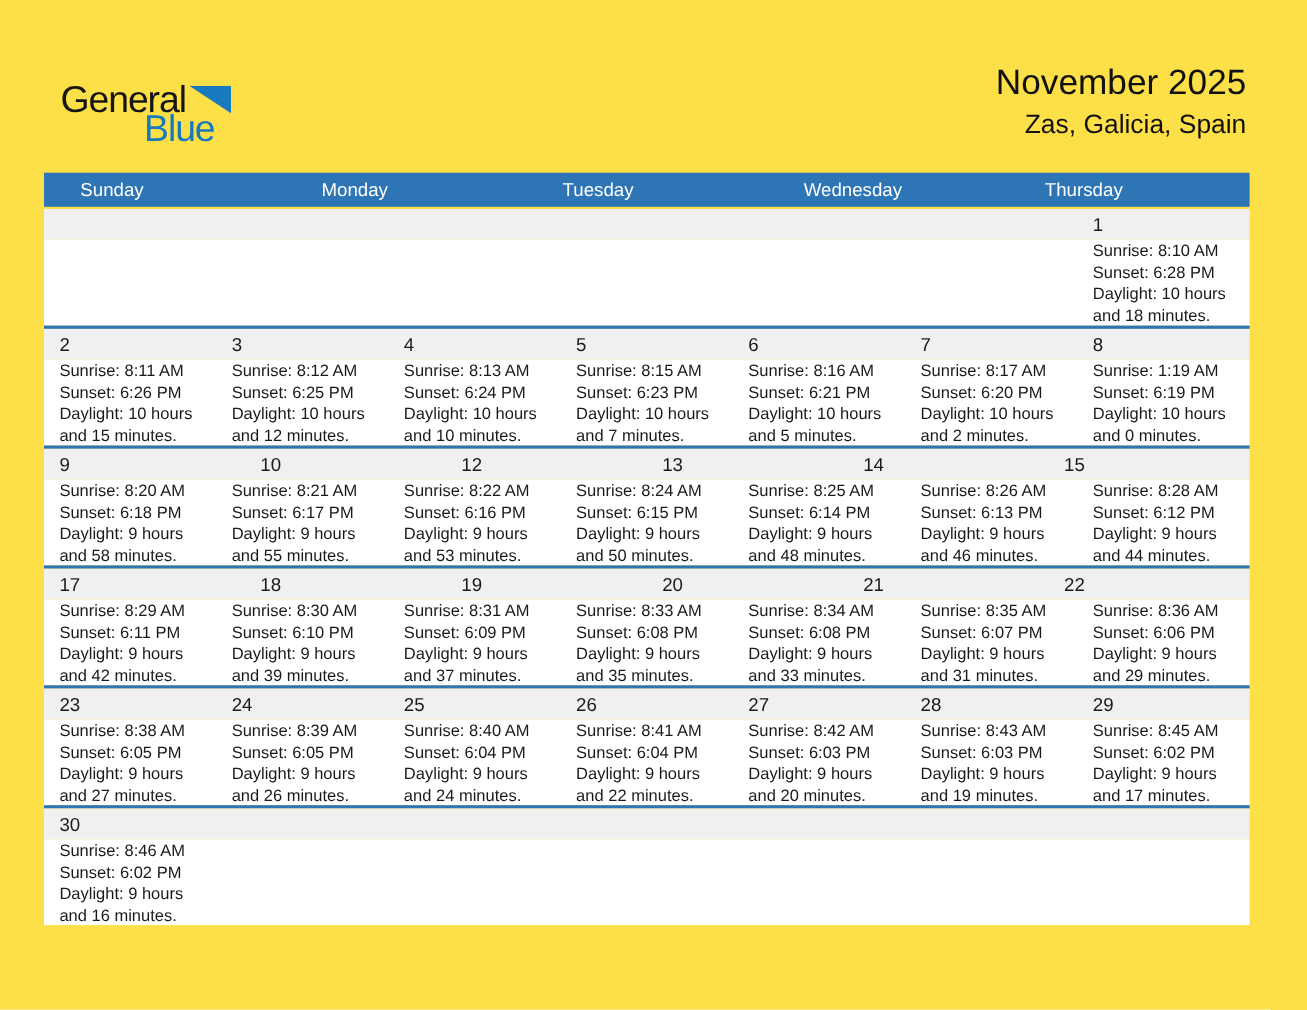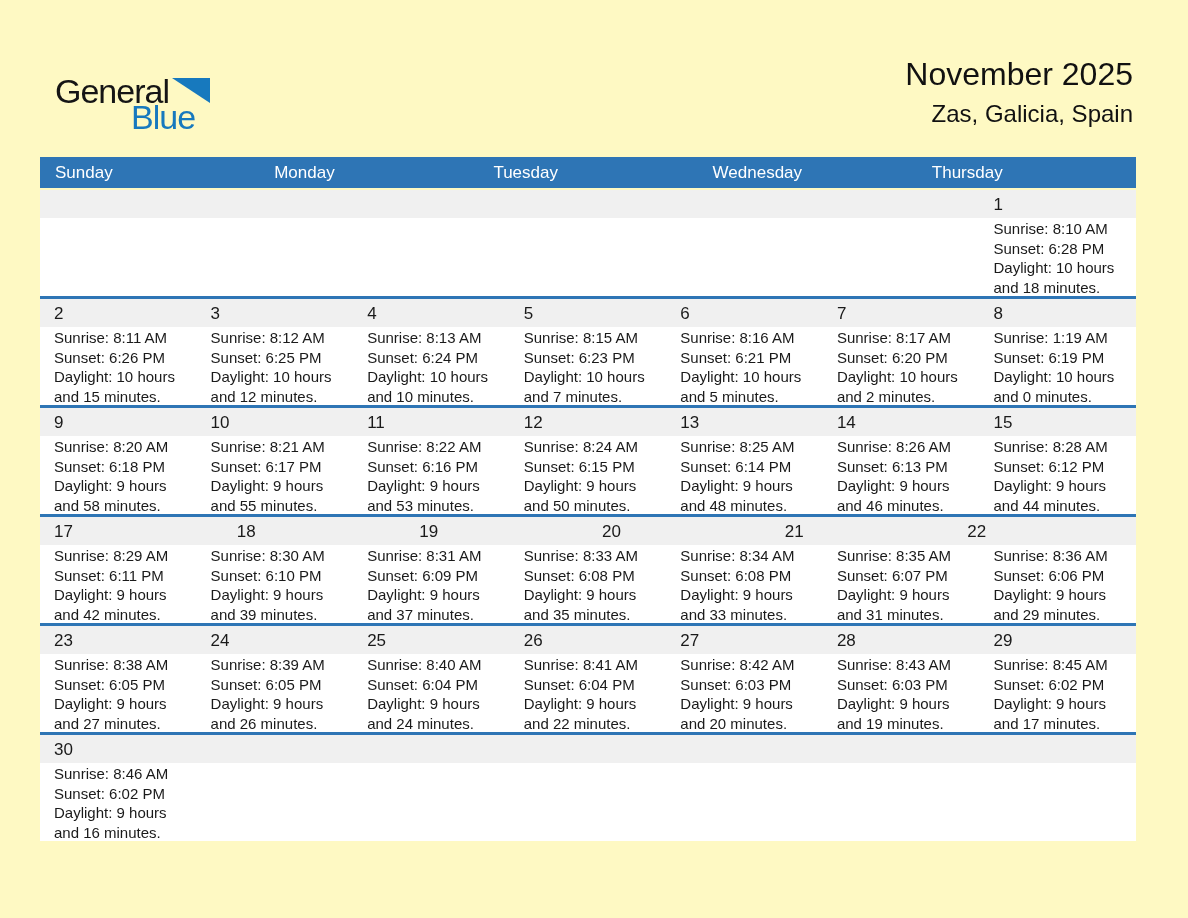"General" .page { background: #fef9c3 -> #fde047 }
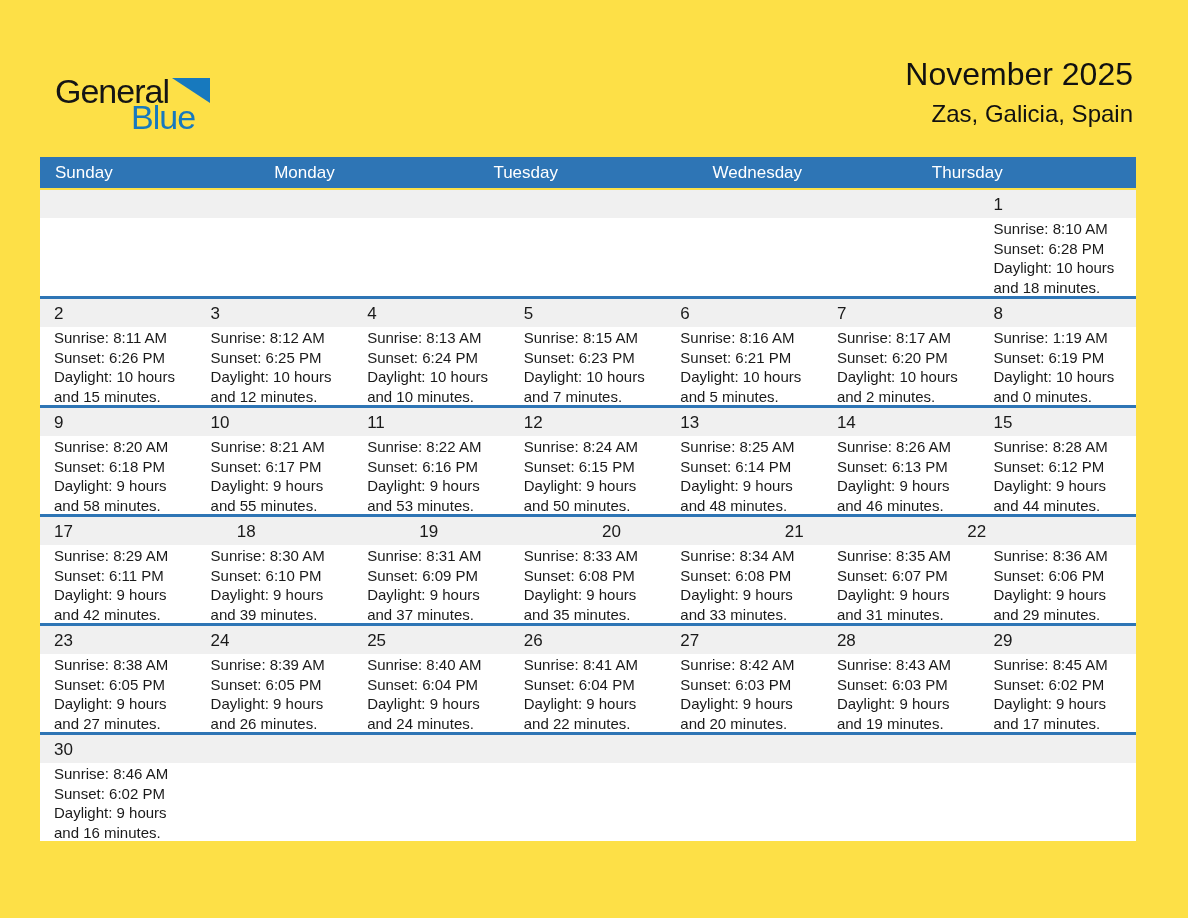"Sunday" .weekday-cell { padding-left: 15px -> 33px }
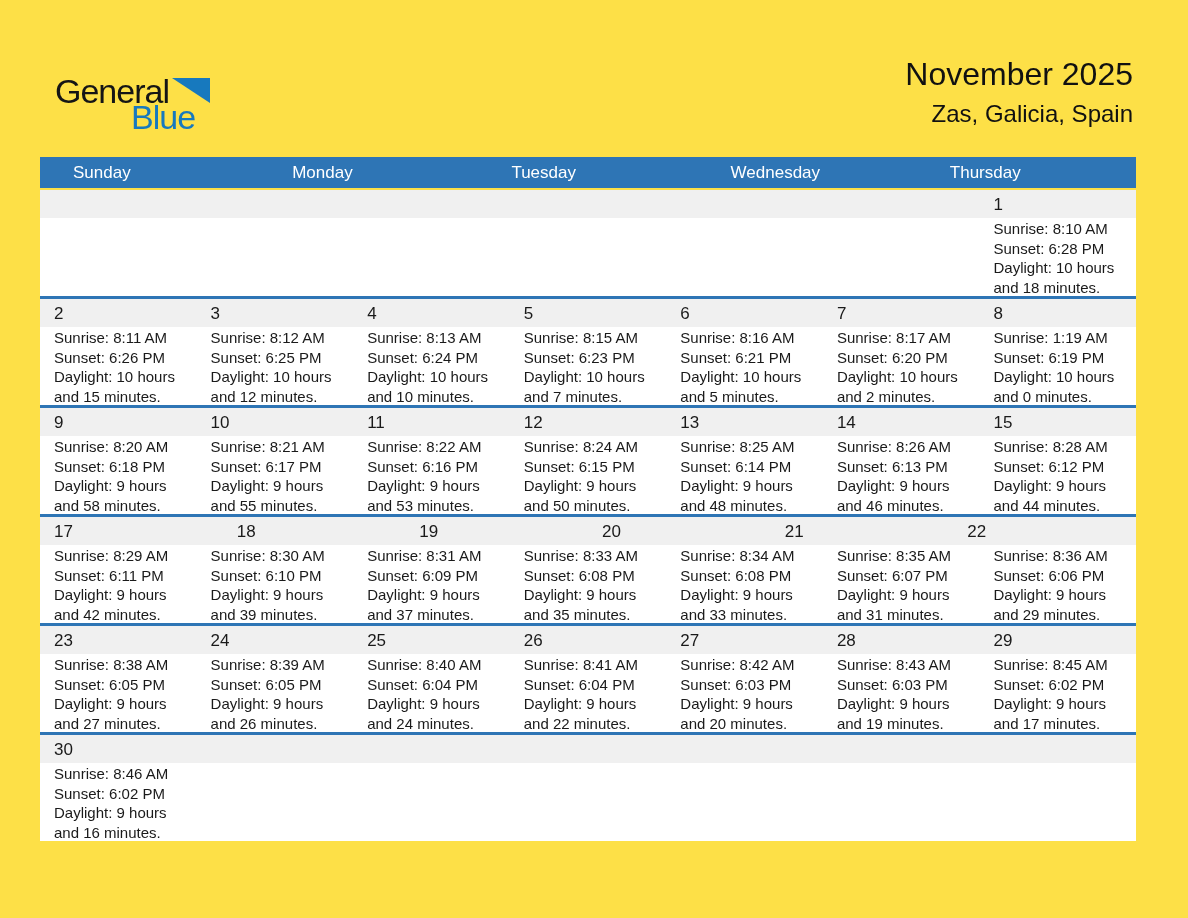"11" div.date-cell { html: <div>11</div> -> none }
